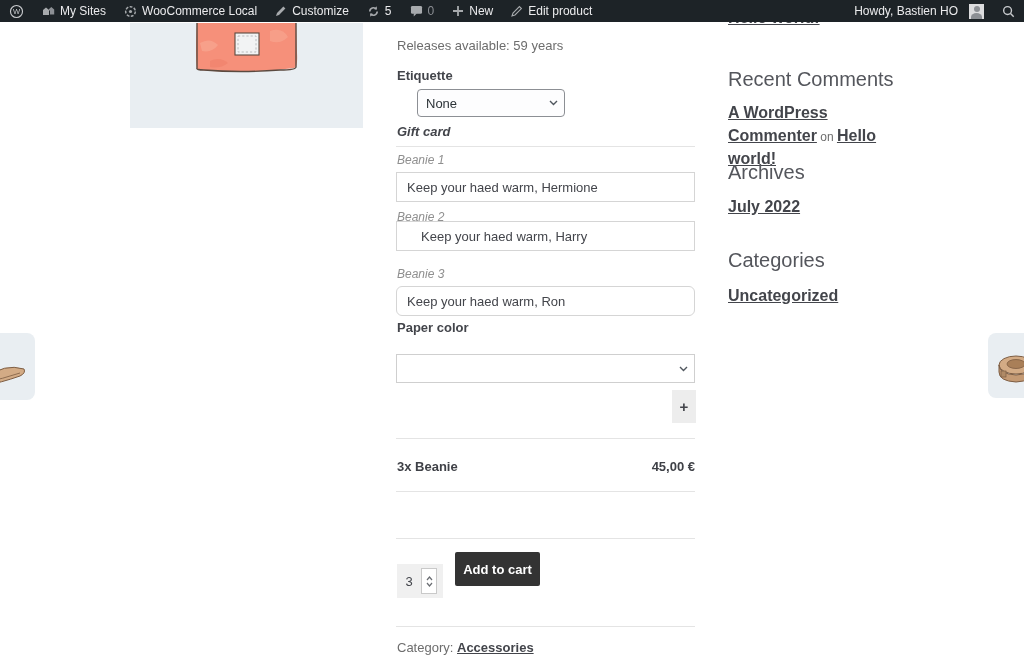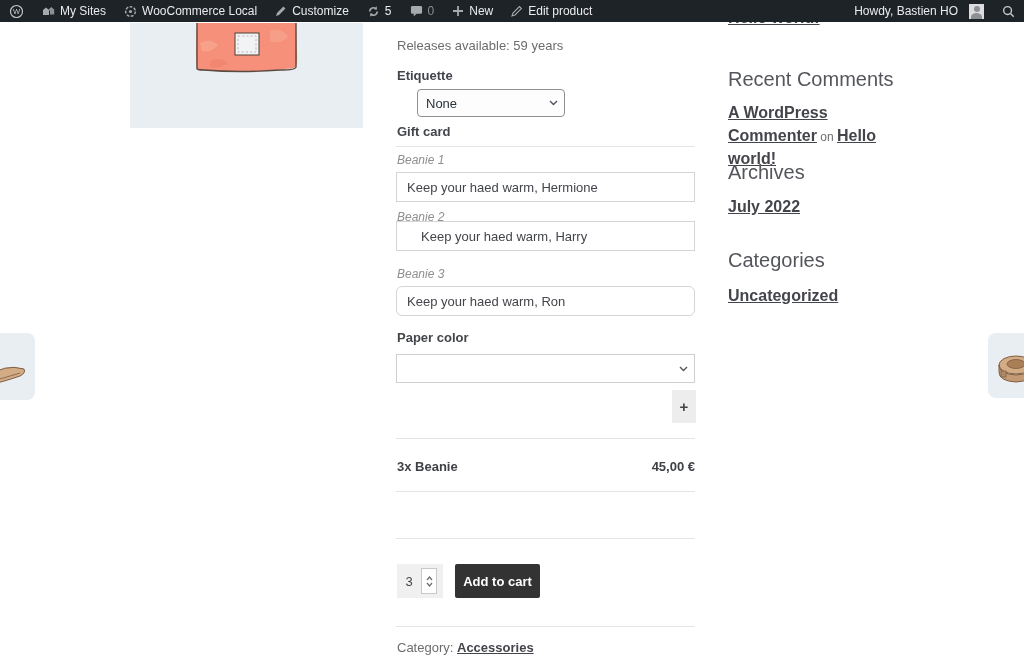"Gift card" div.opt-label { font-style: none -> italic }
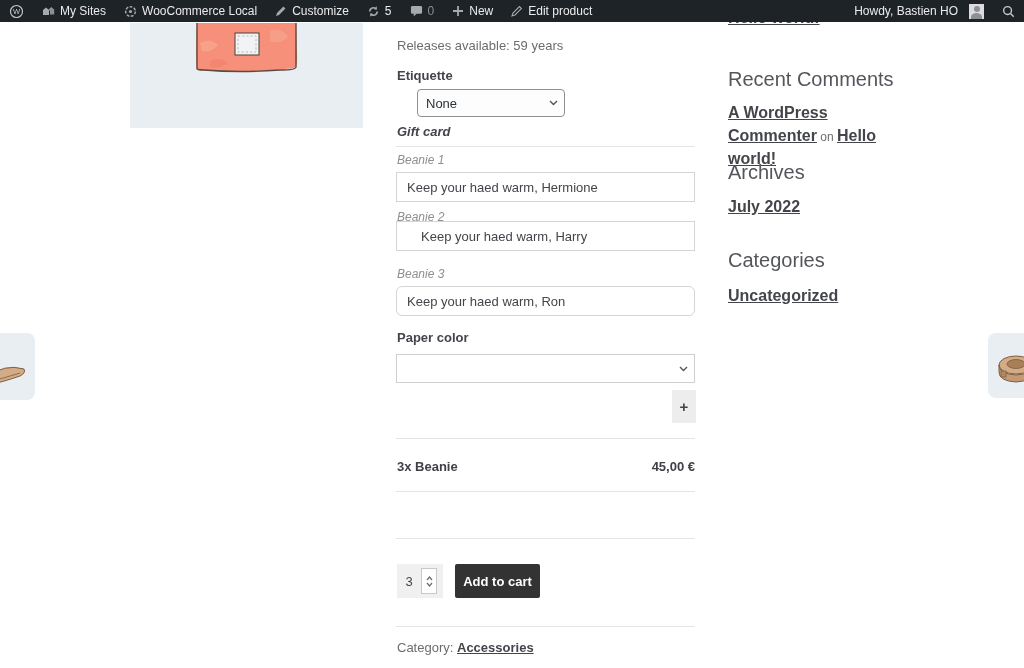"Paper color" div.opt-label { top: 330px -> 320px }
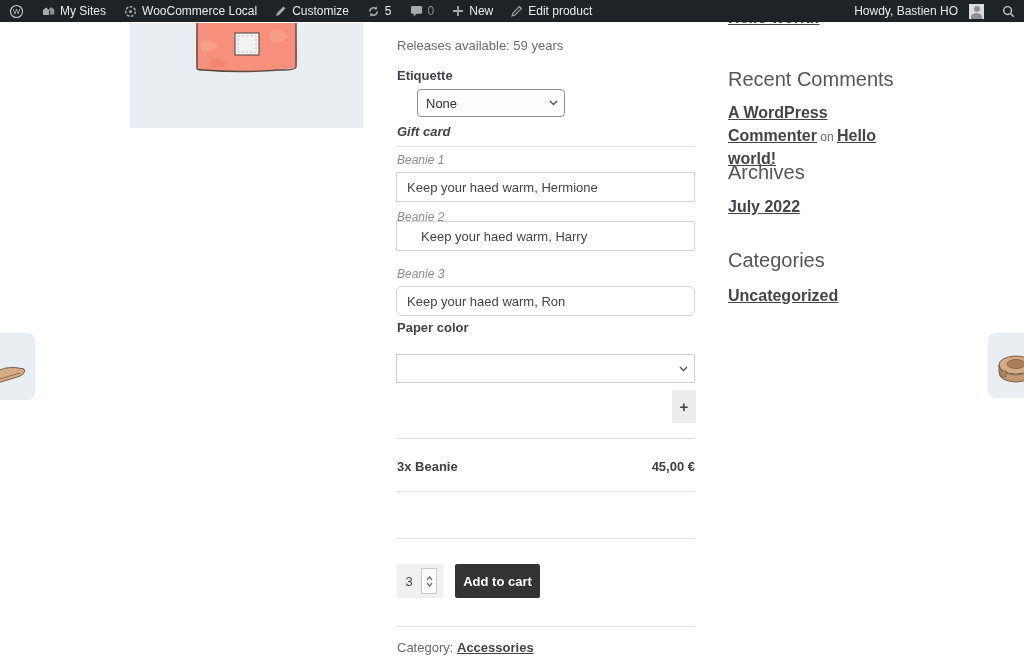"Add to cart" .atc-btn { top: 564px -> 552px }
